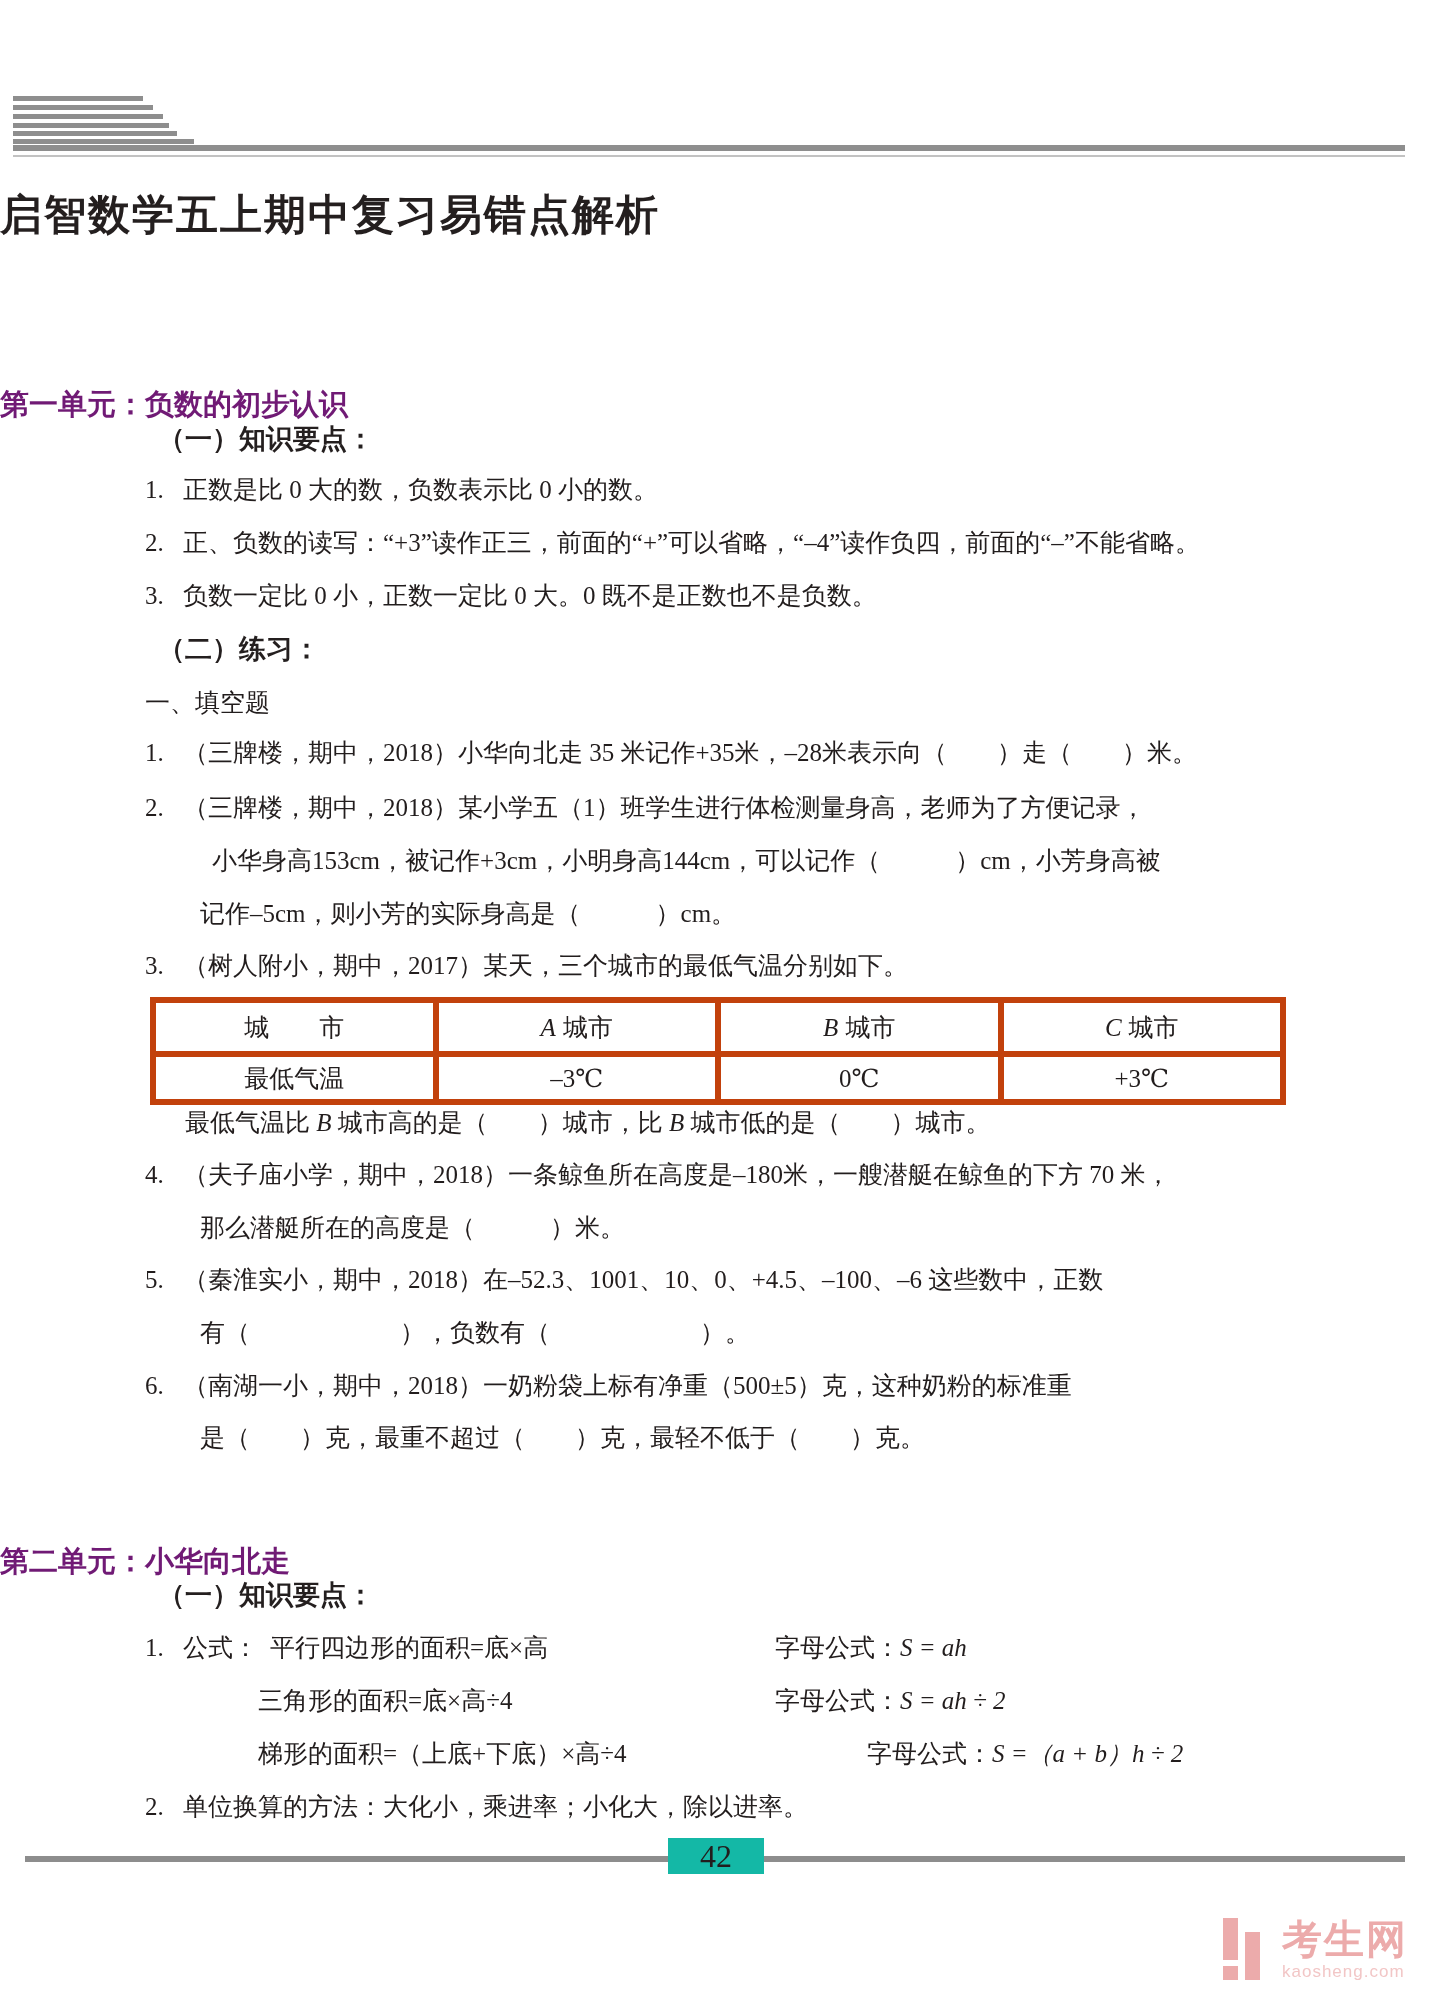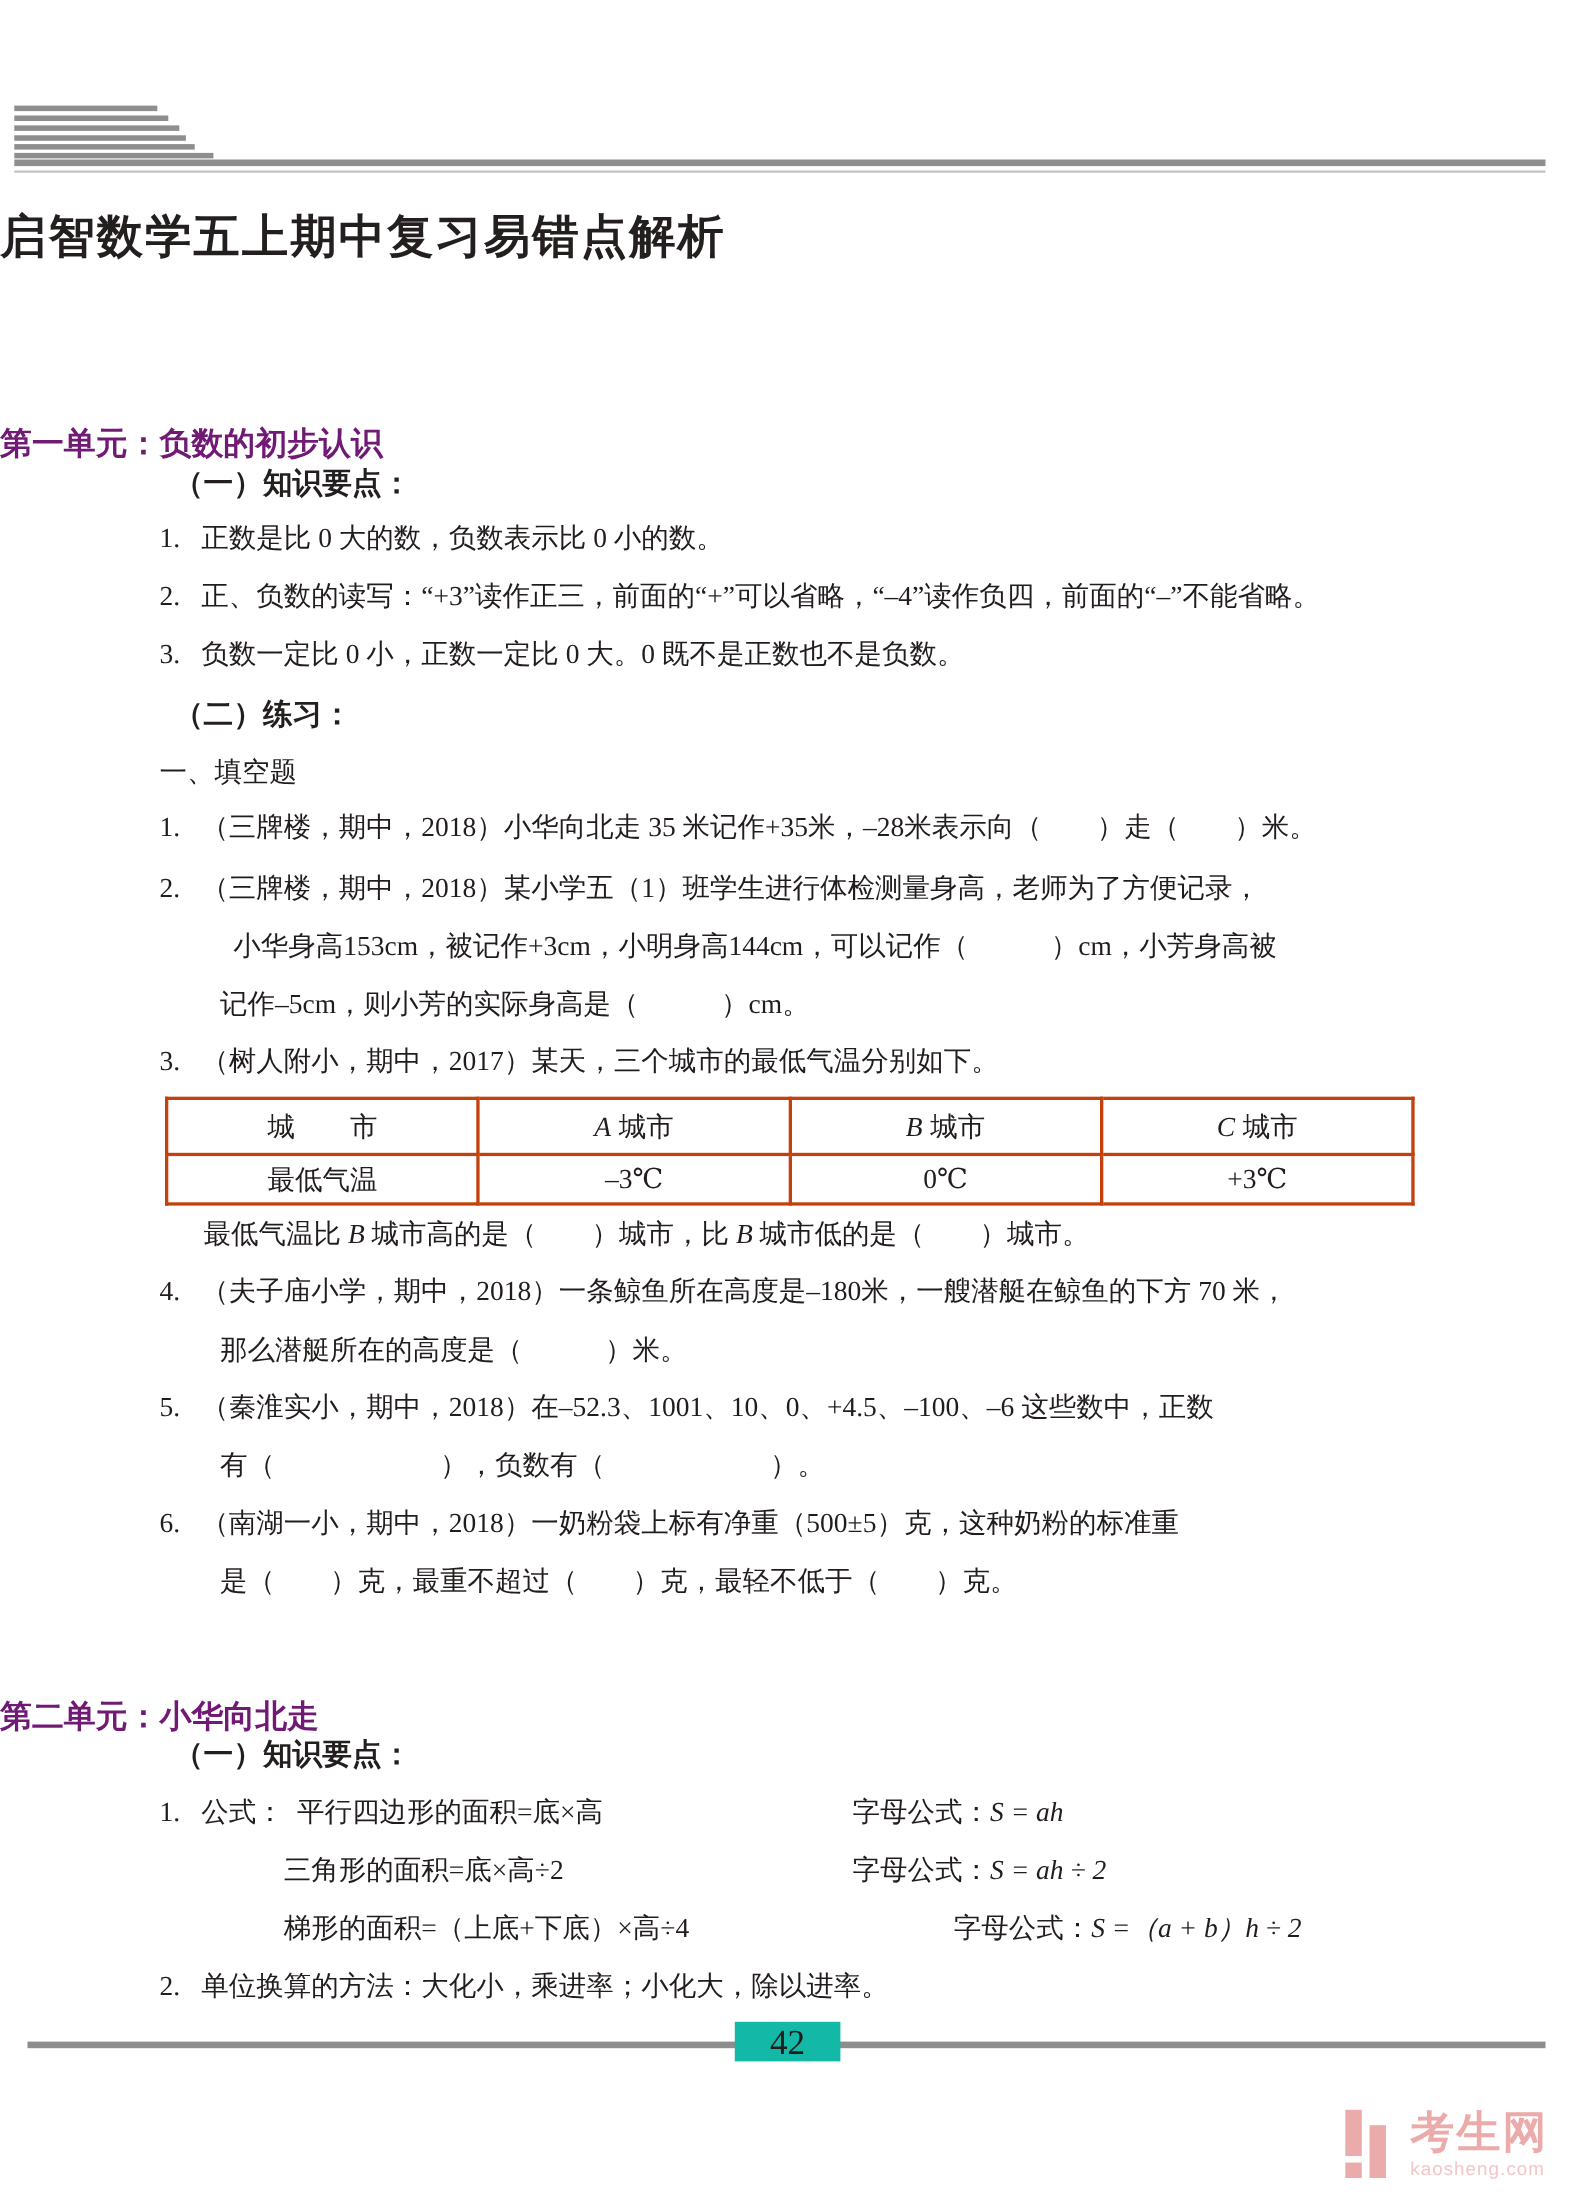"城 市" .temp-table th,.temp-table td { border: 3px solid #c2410c -> 6px solid #c2410c }
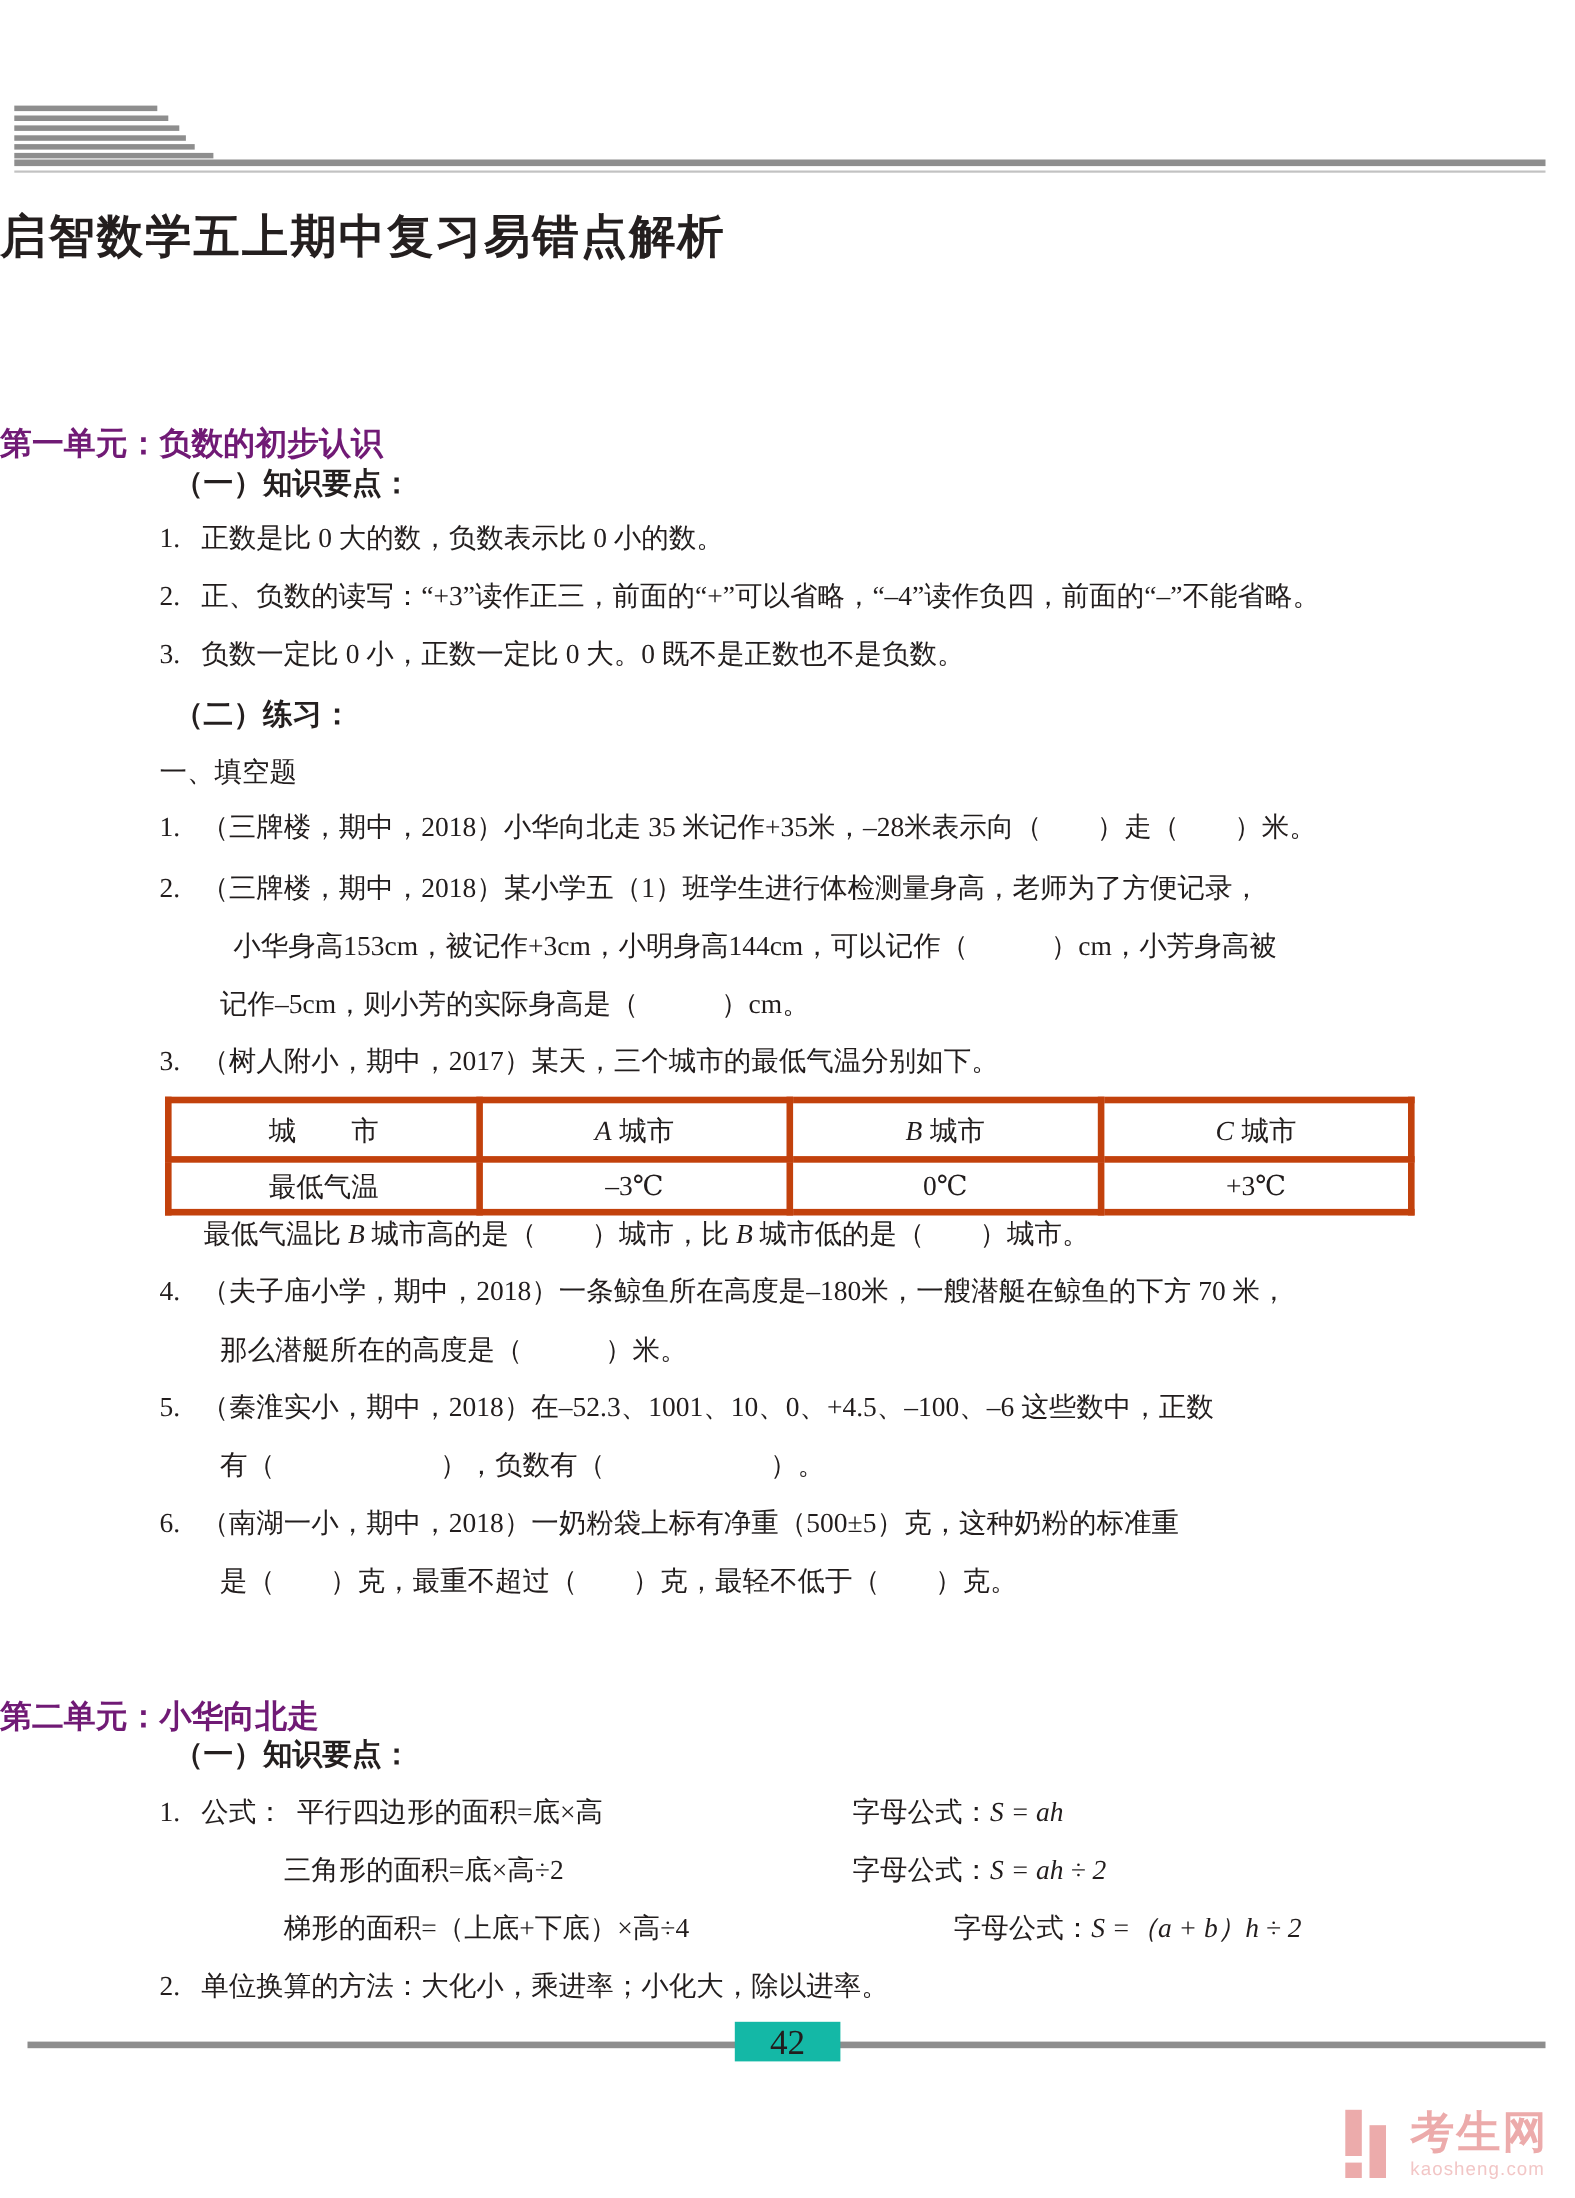"三角形的面积=底×高÷2" div.abs { text: 2 -> 4 }
